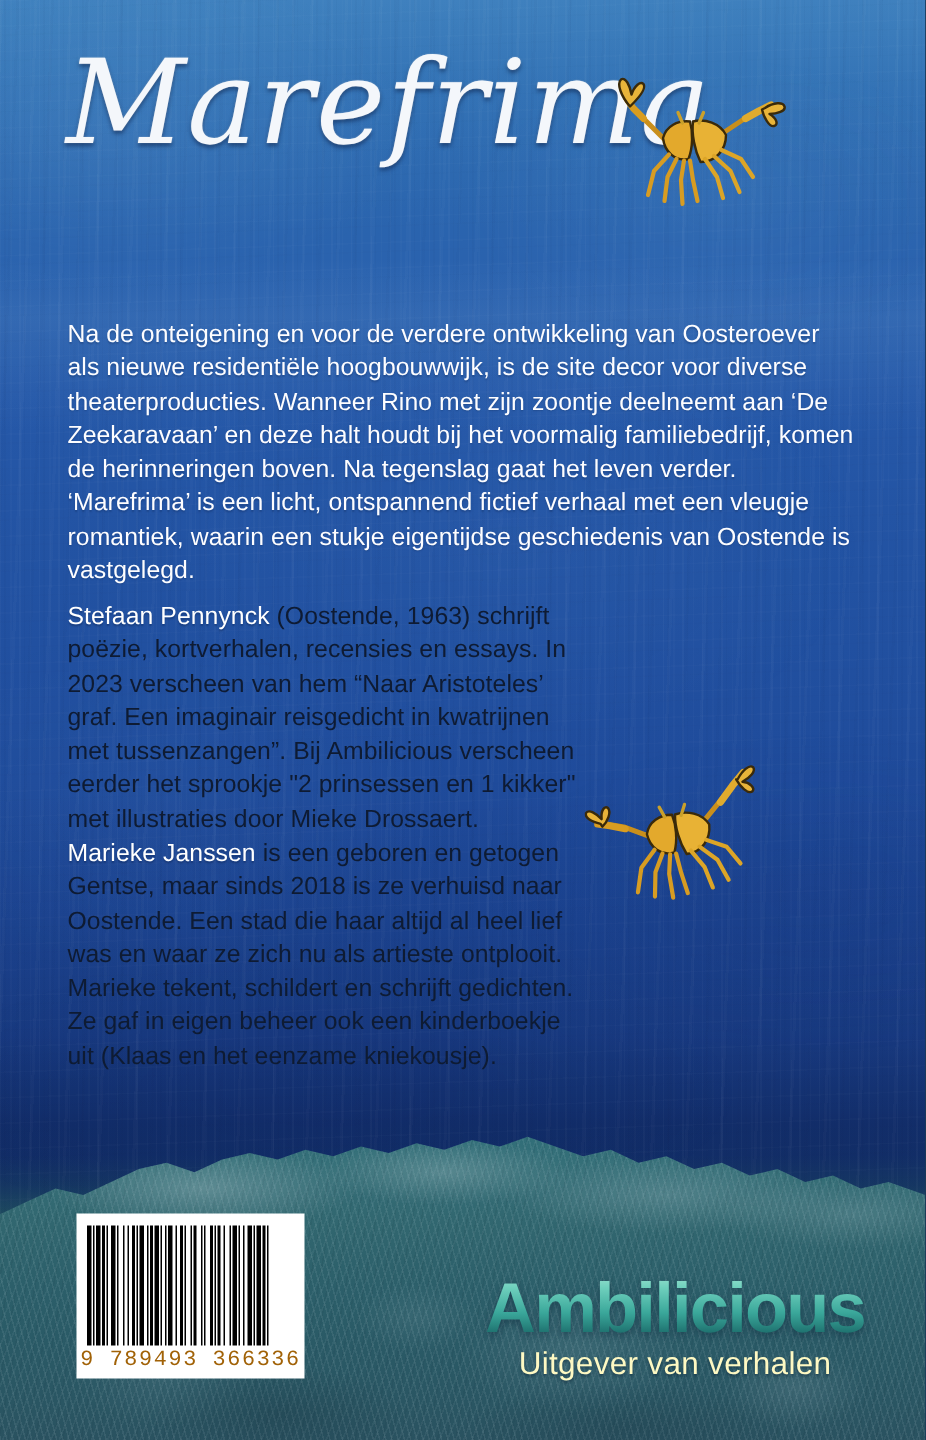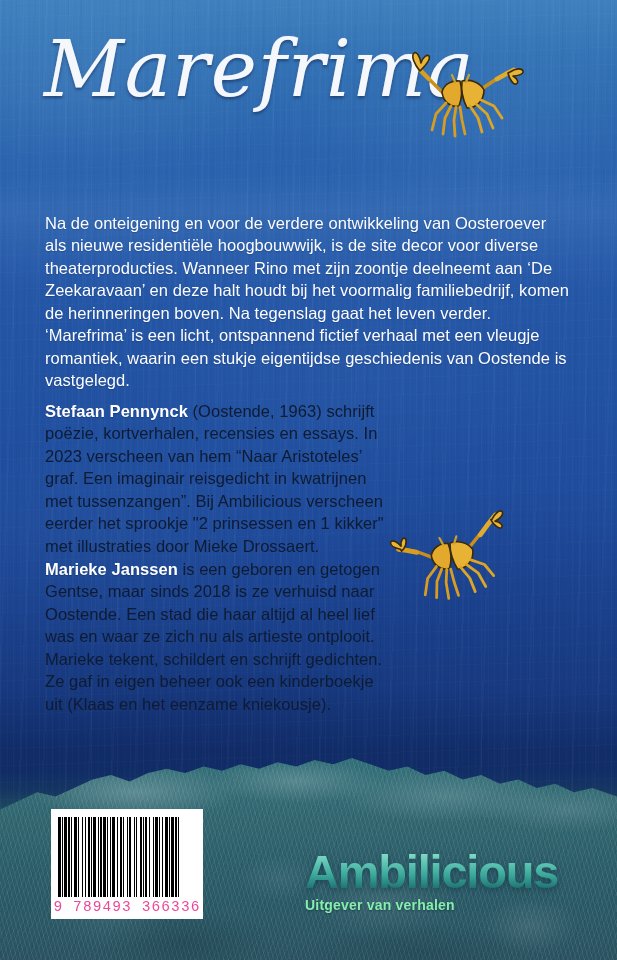"Stefaan Pennynck" .bio b { font-weight: 700 -> 400 }
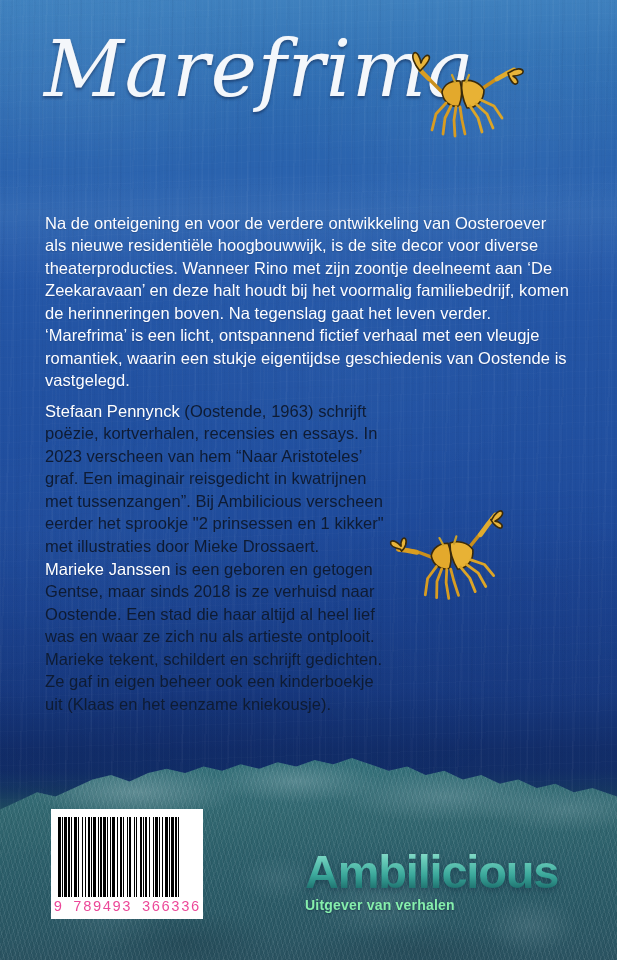"Ambilicious" .publisher { text-align: left -> center }
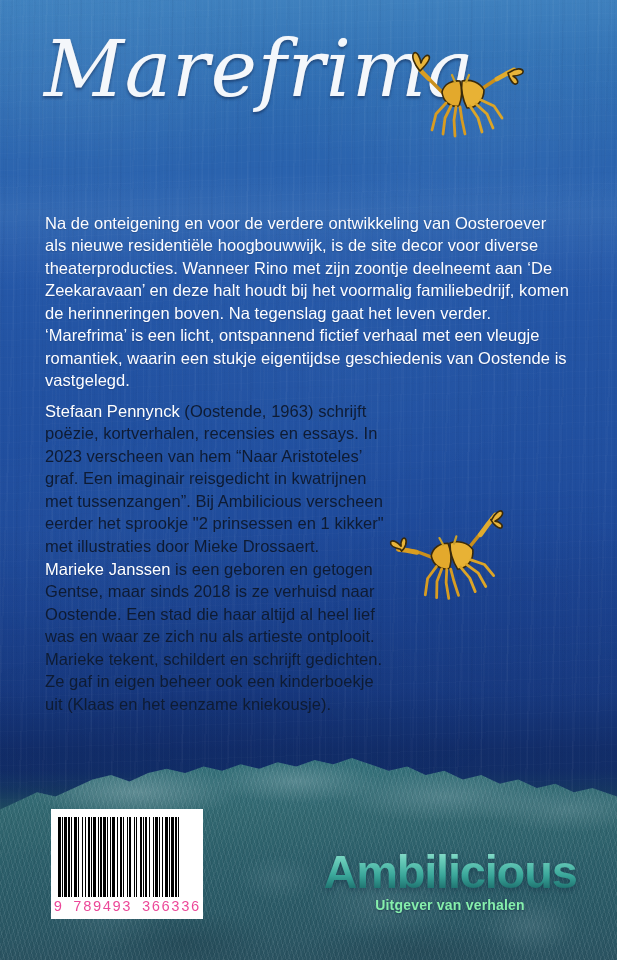"9 789493 366336" .barcode-num { color: #ec4899 -> #a16207 }
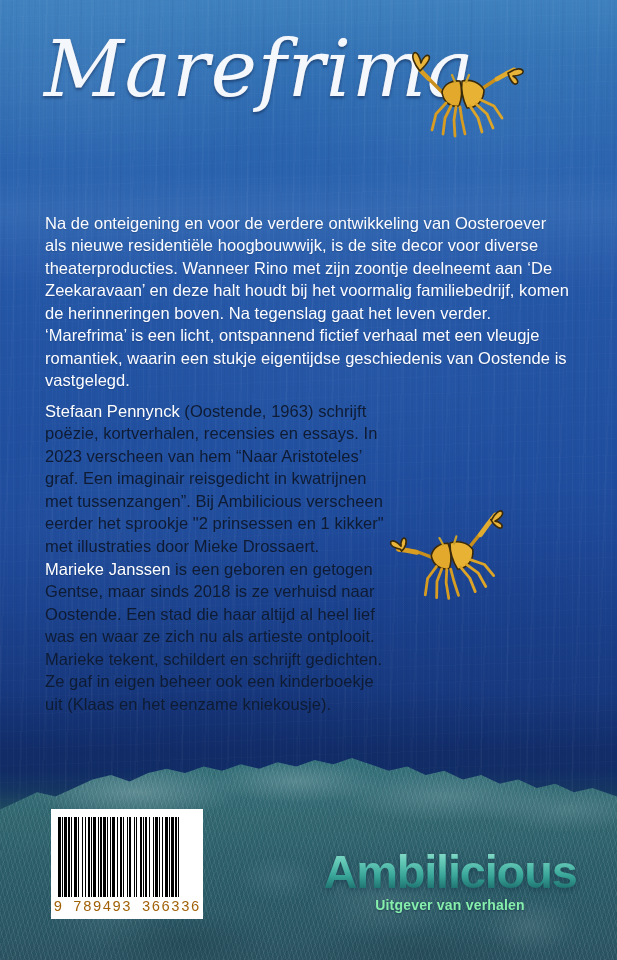"Uitgever van verhalen" .publisher-tagline { color: #86efac -> #fef9c3; font-size: 14px -> 21px; font-weight: 700 -> 400 }
